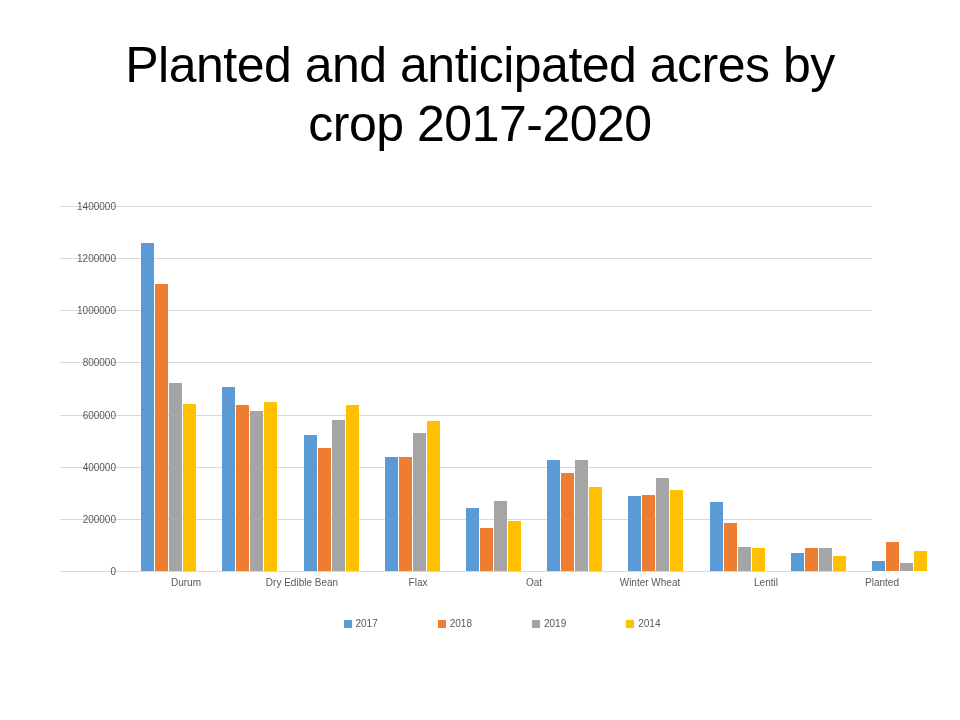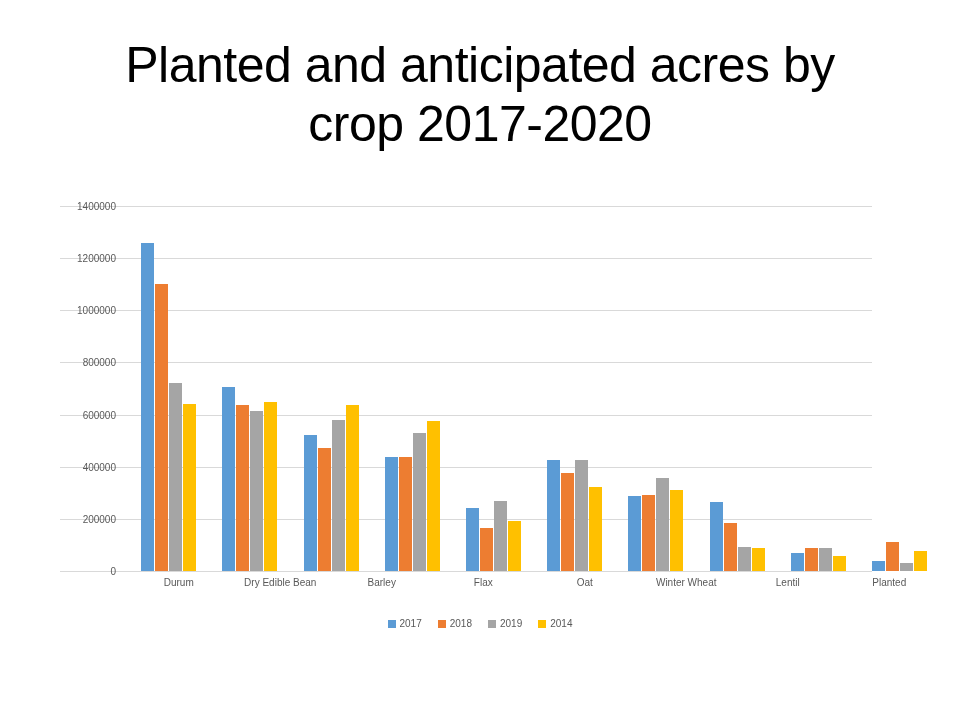"Barley" div.cat { html: <div>Barley</div> -> none }
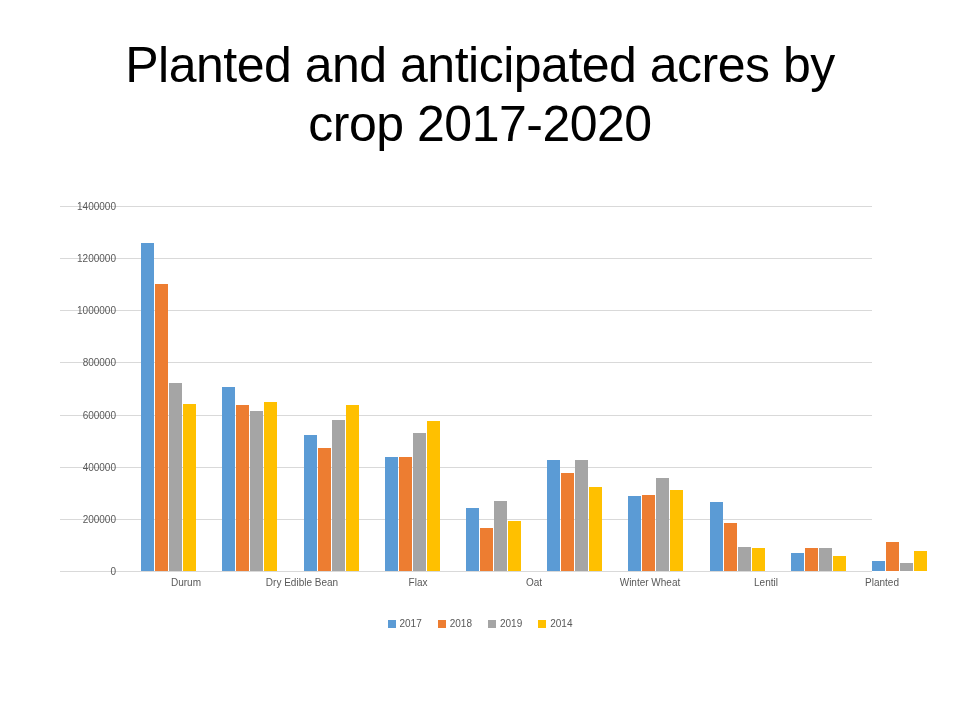"2017" .legend-item { margin-left: none -> 44px }
